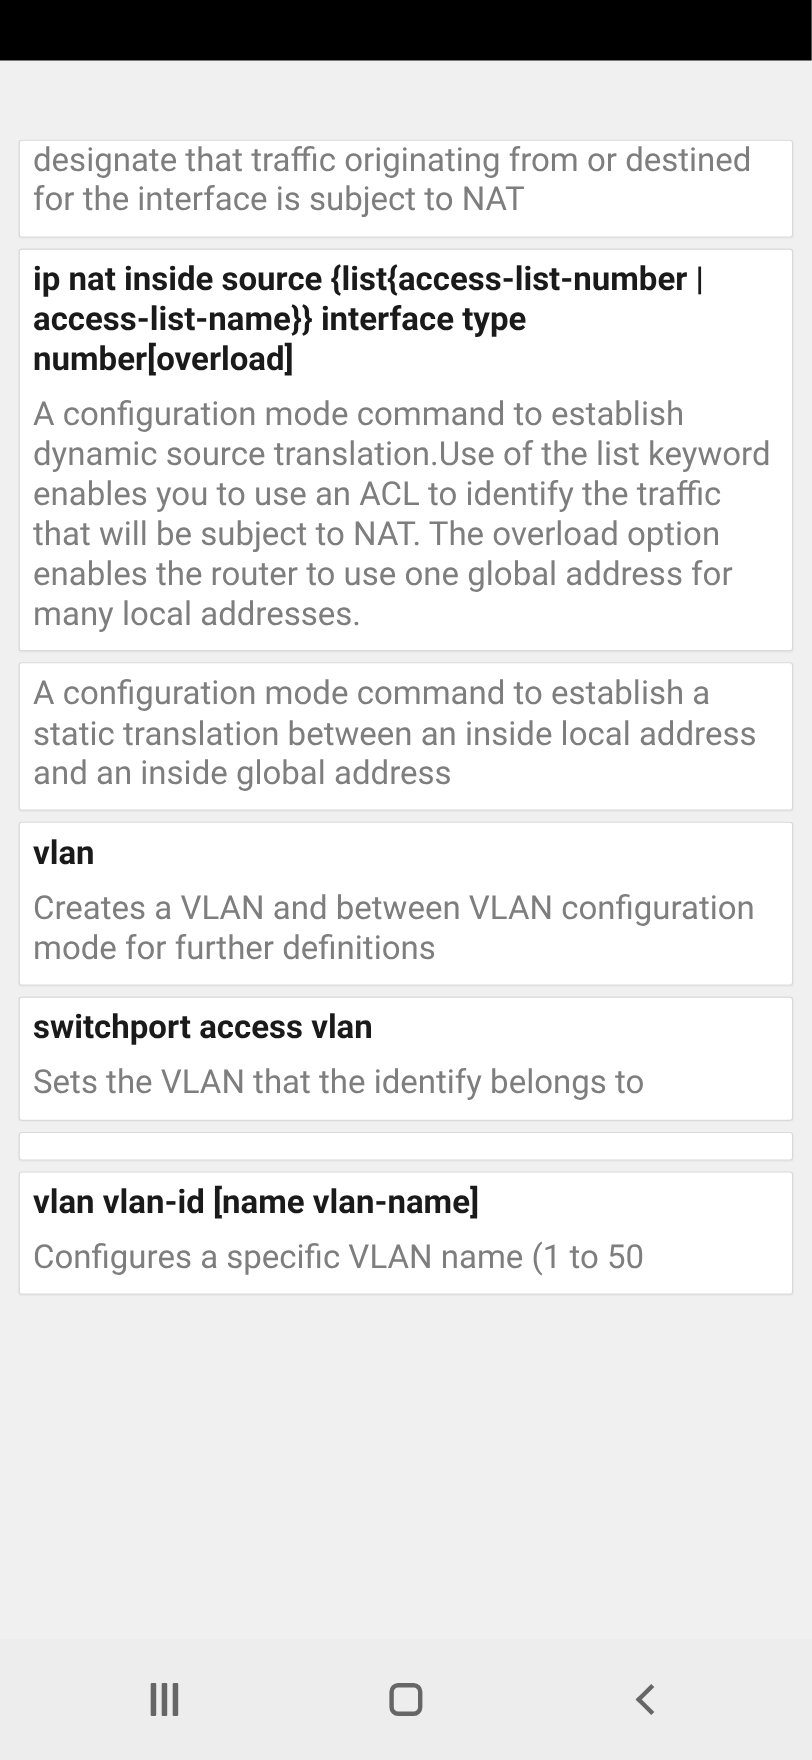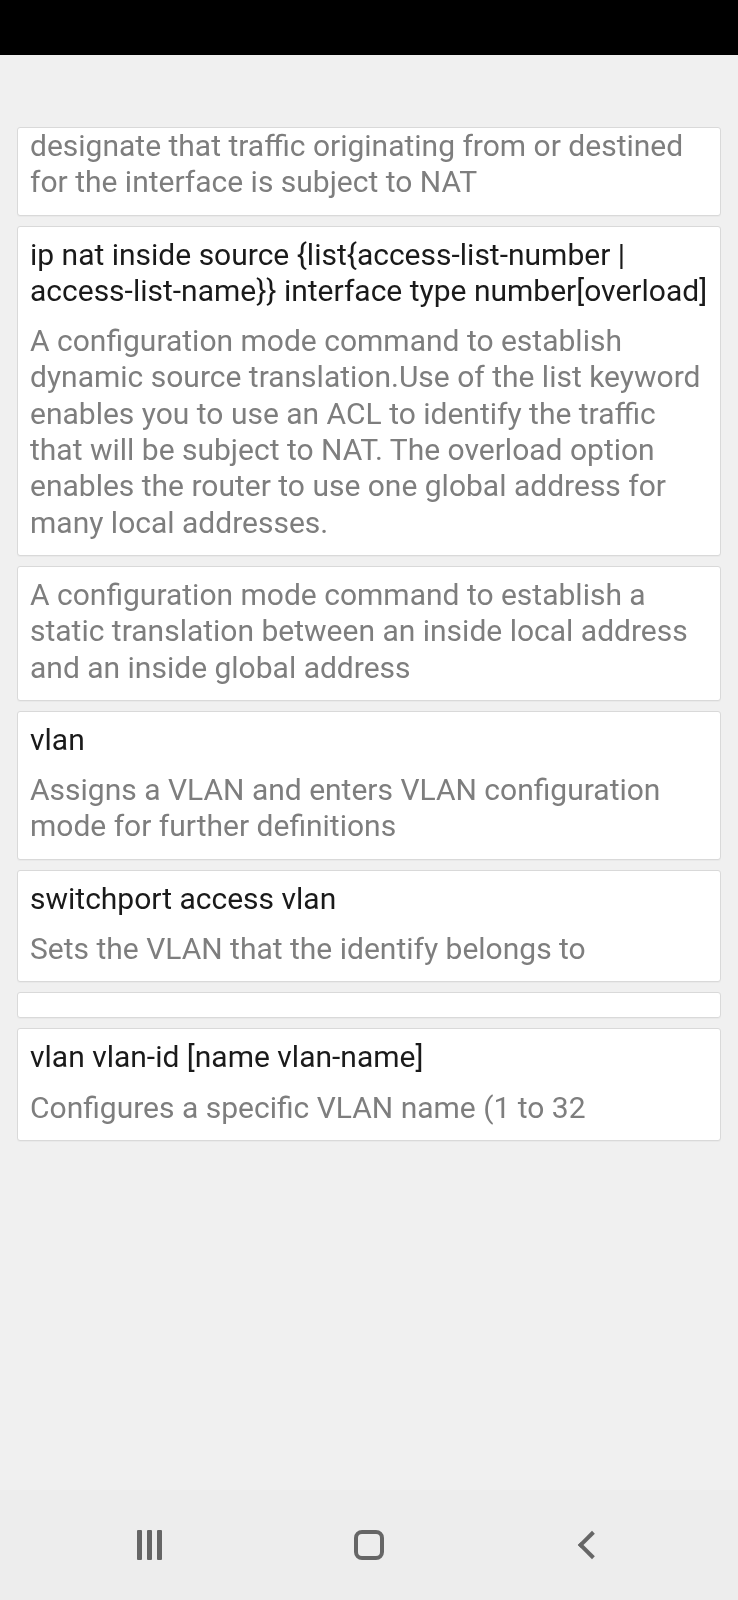"ip nat inside source" .card-title { font-weight: 400 -> 700 }
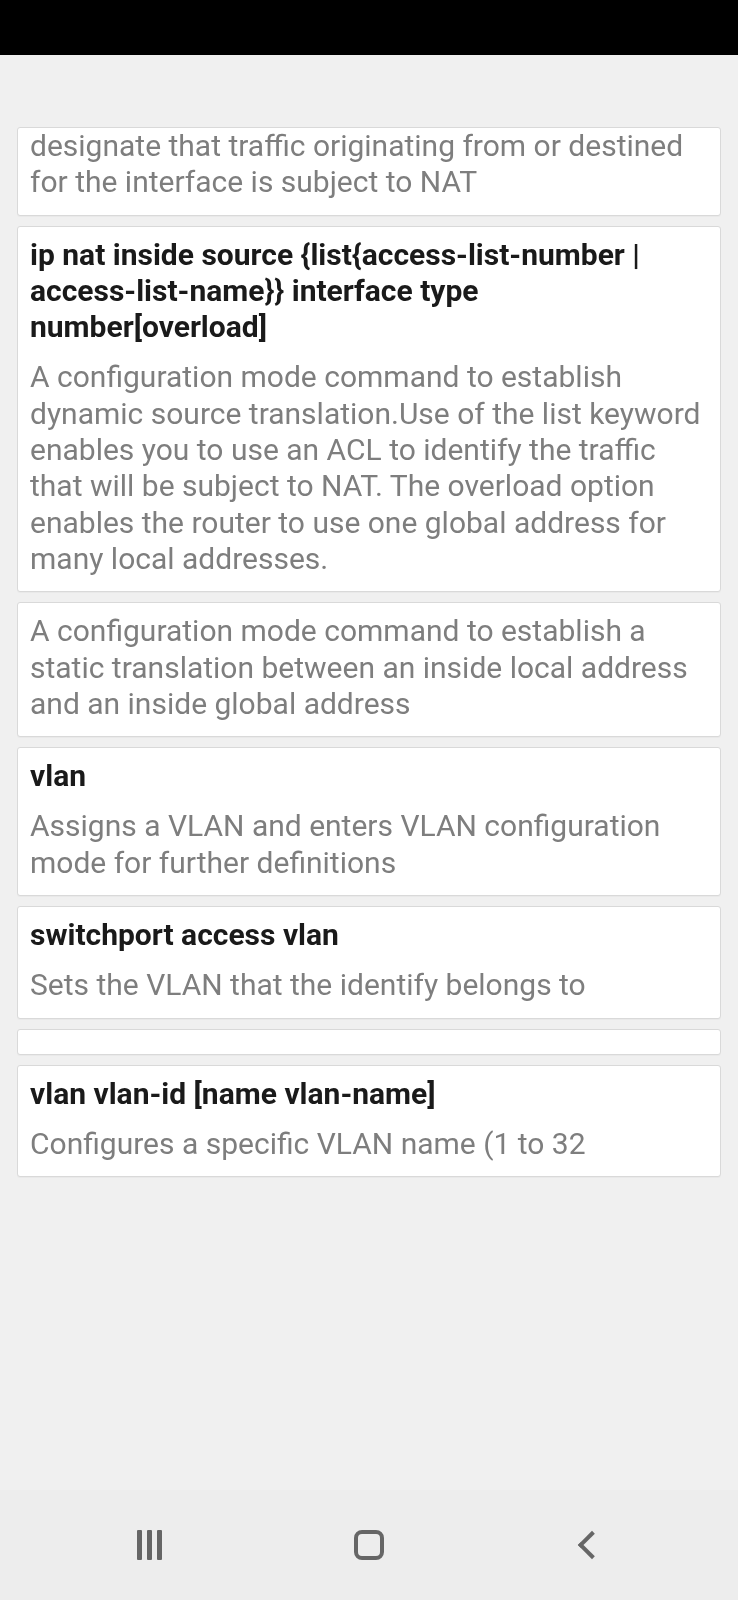"Assigns a VLAN and enters" p.card-desc { text: Assigns a VLAN and enters -> Creates a VLAN and between }
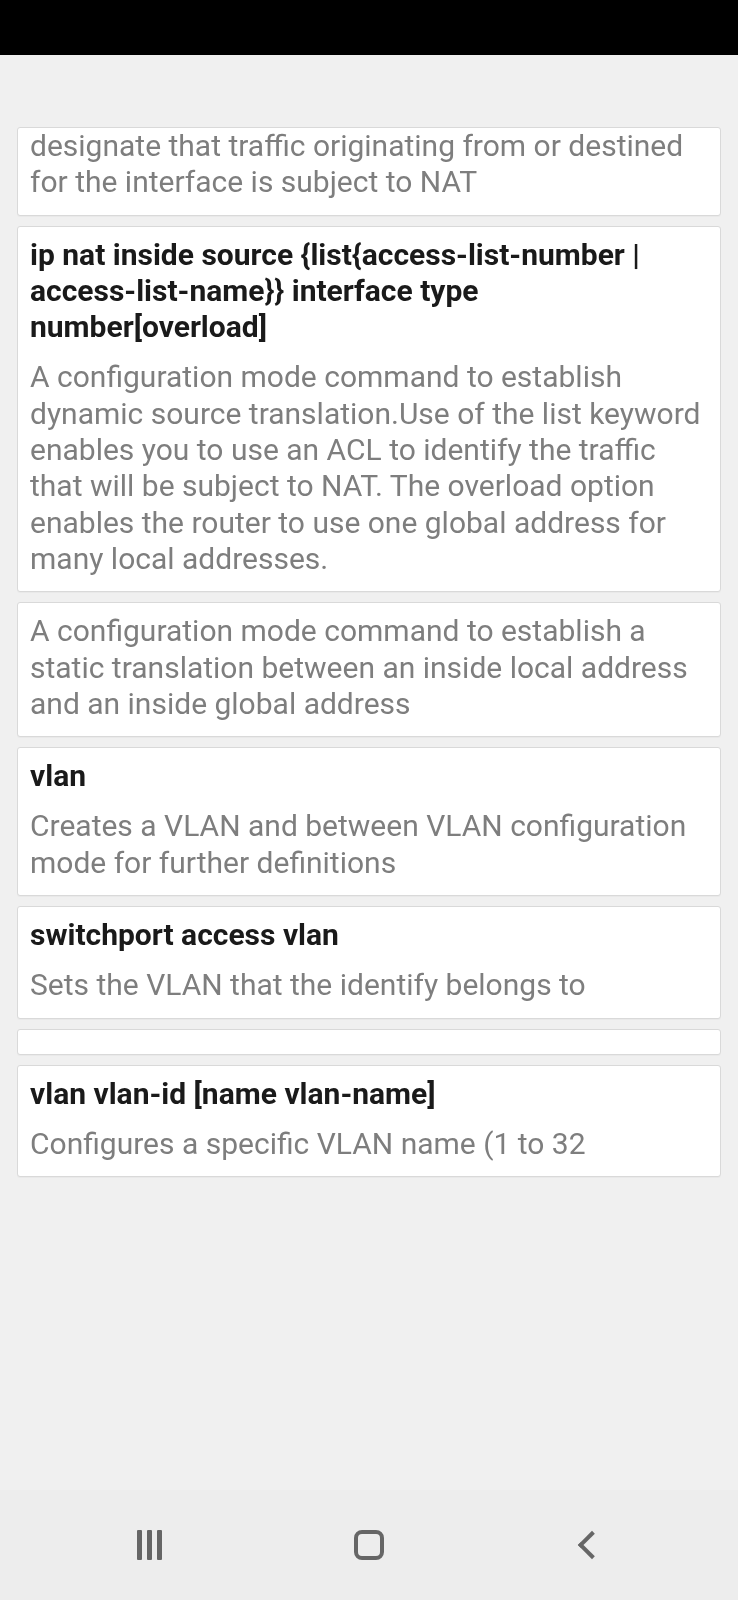"Configures a specific VLAN name" p.card-desc { text: 32 -> 50 }
